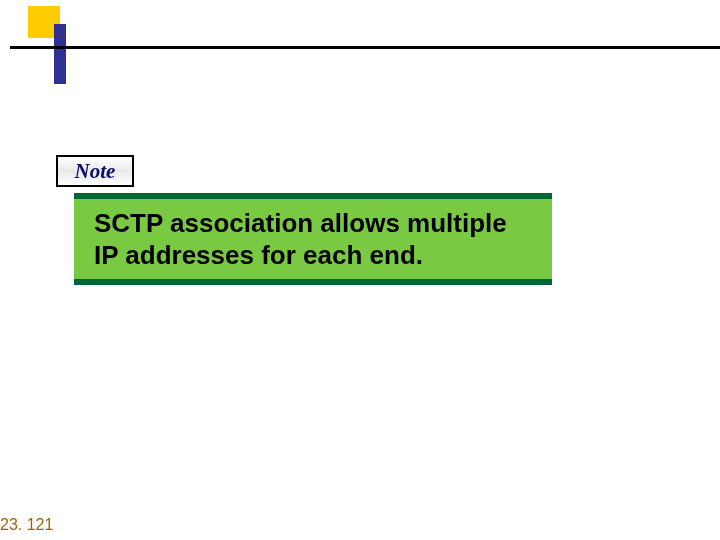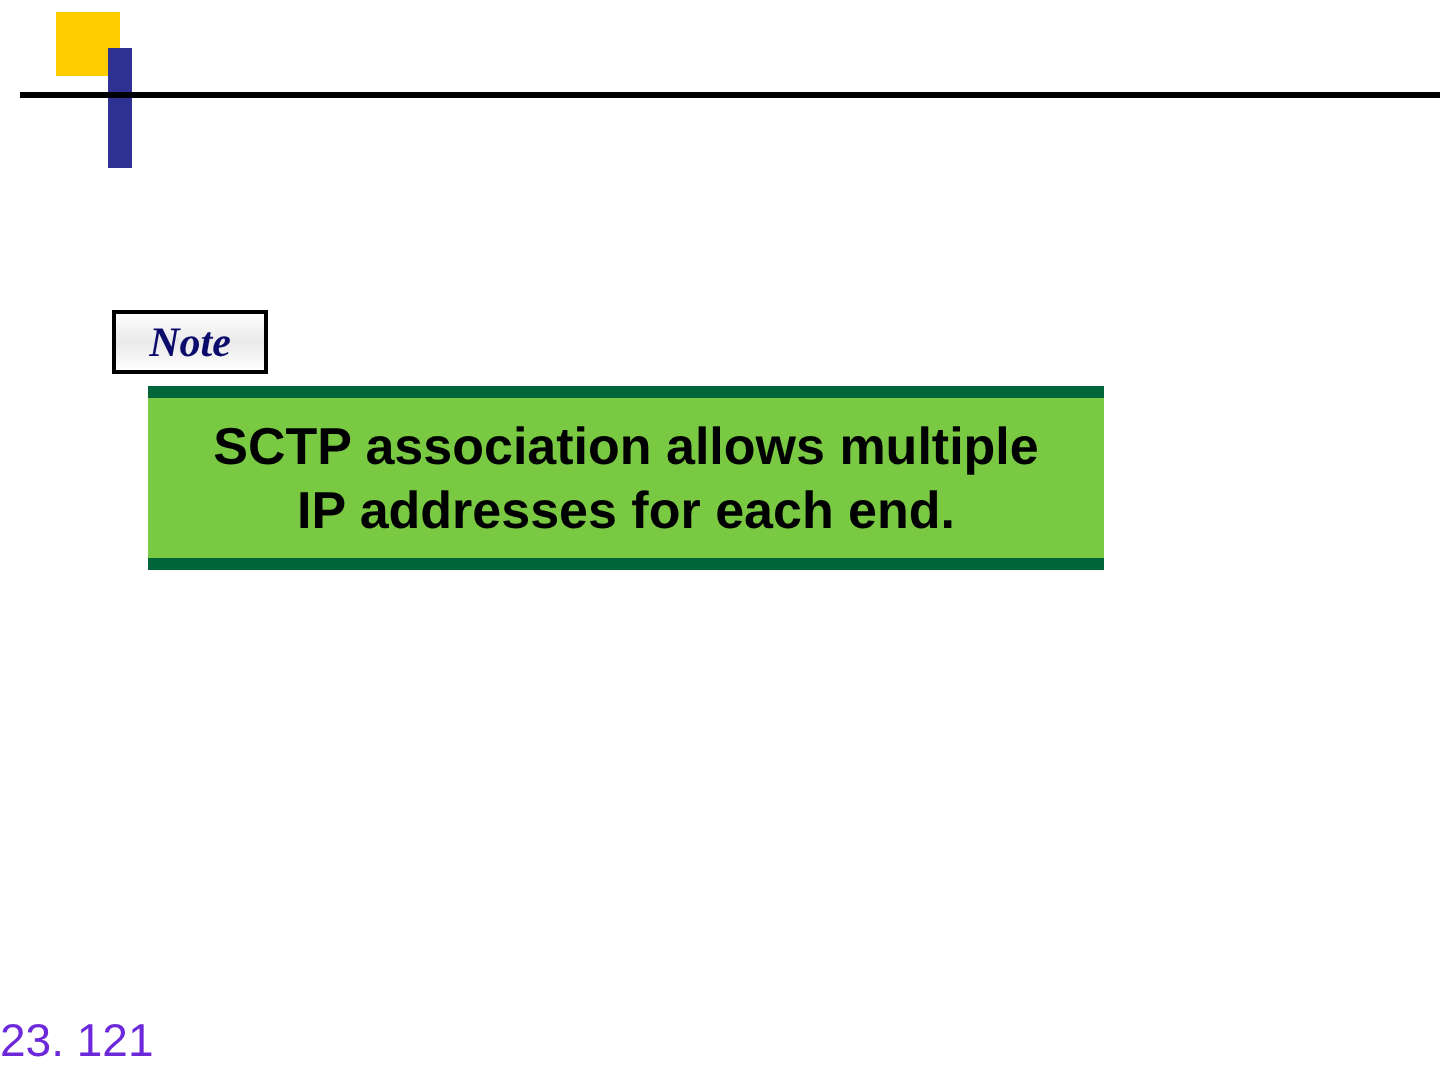"SCTP association allows multiple IP" .callout { text-align: center -> left }
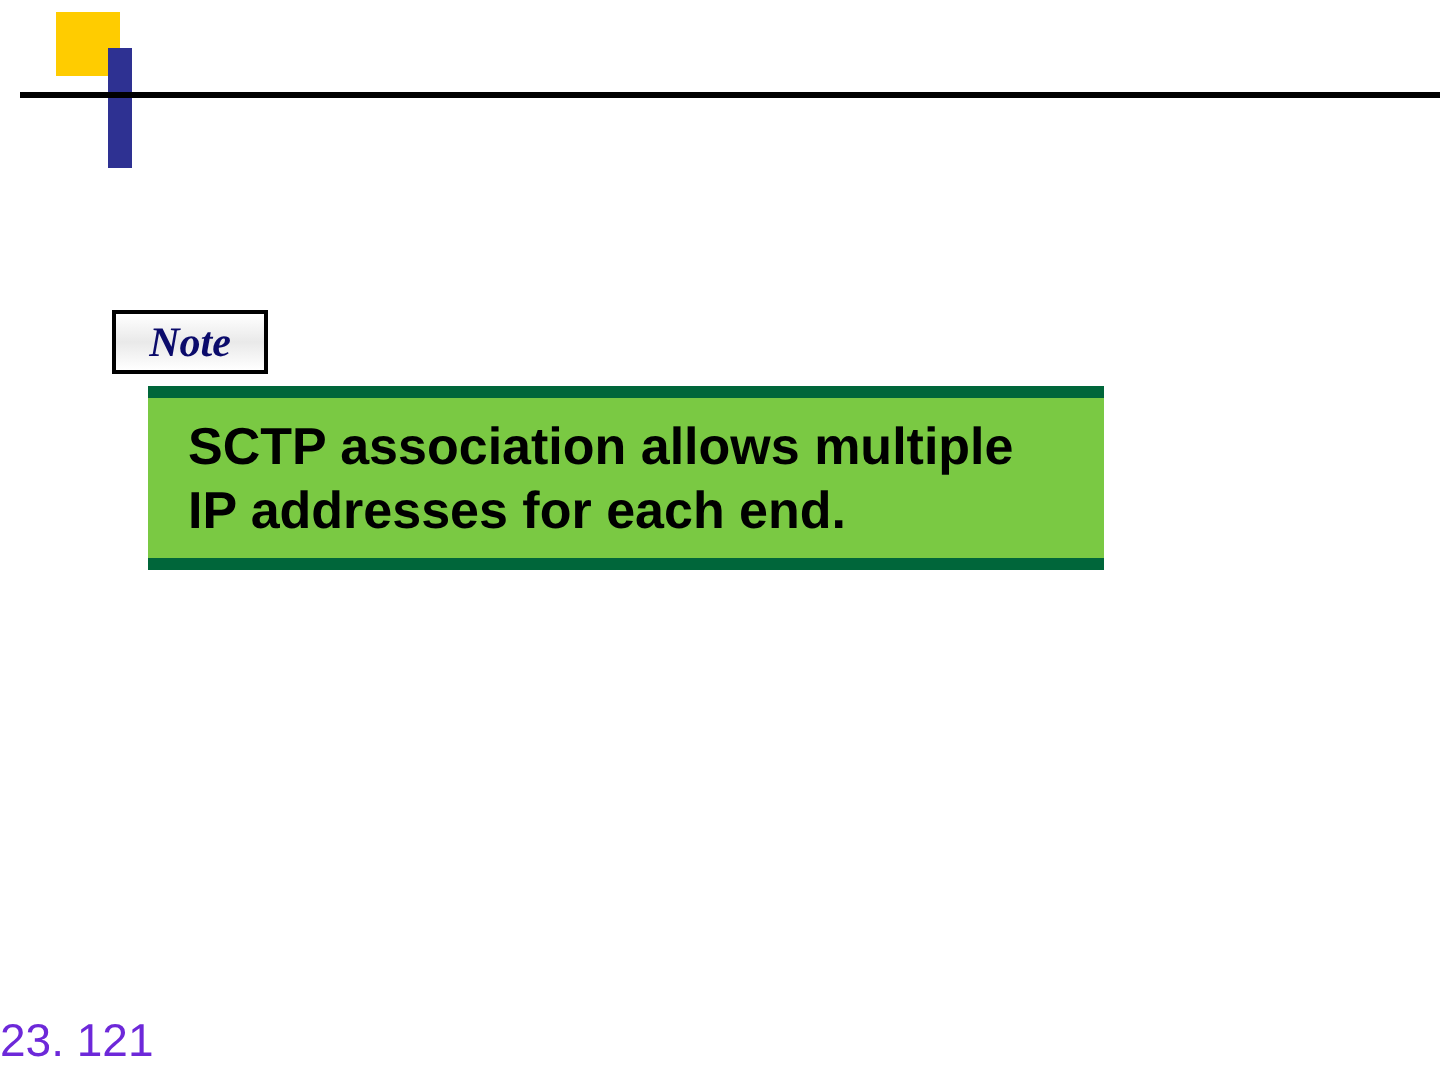"23. 121" .page-num { color: #6d28d9 -> #a16207; font-size: 23px -> 16px }
